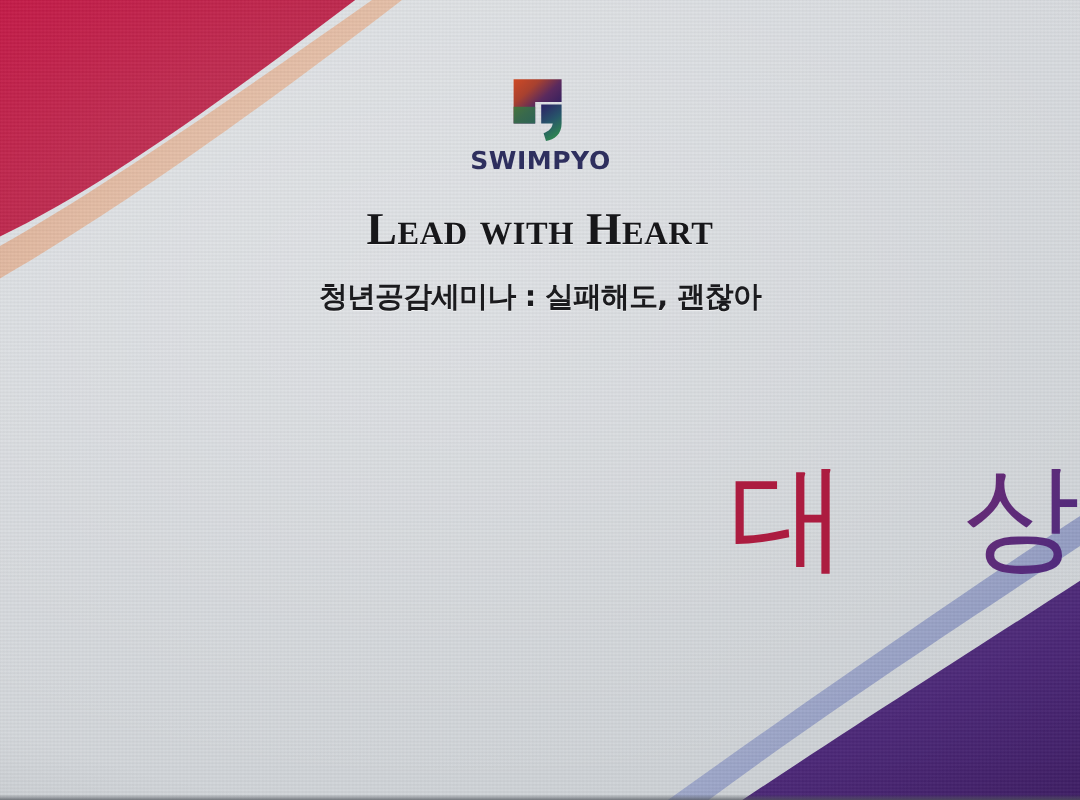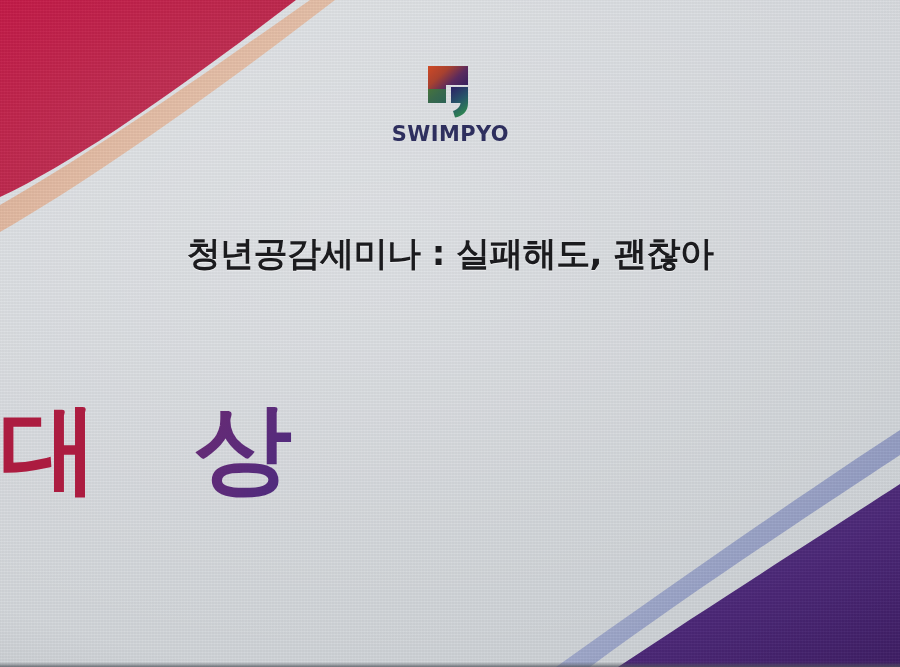"Lead with Heart" div.tagline { html: none -> <div>Lead with Heart</div> }
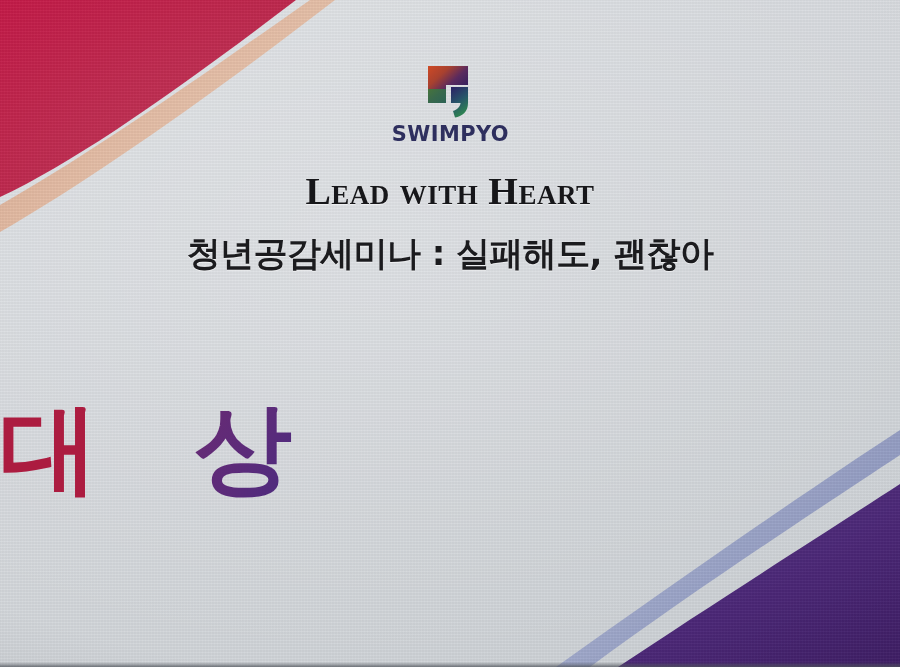"청년공감세미나 : 실패해도, 괜찮아" .subtitle { font-size: 34px -> 24px }
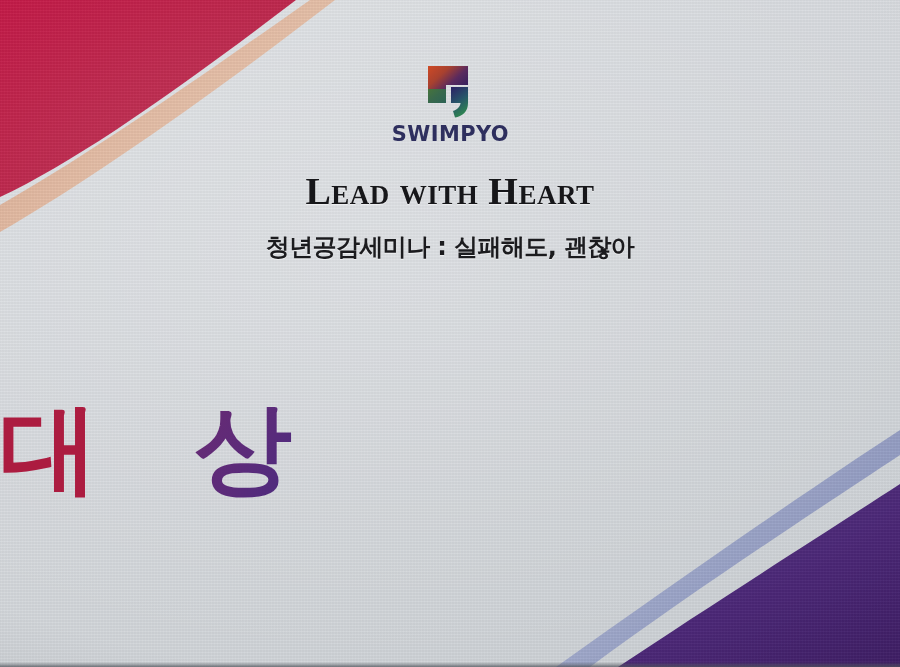"대 상" .award { font-weight: 700 -> 400; text-align: left -> right; top: 392px -> 375px }
